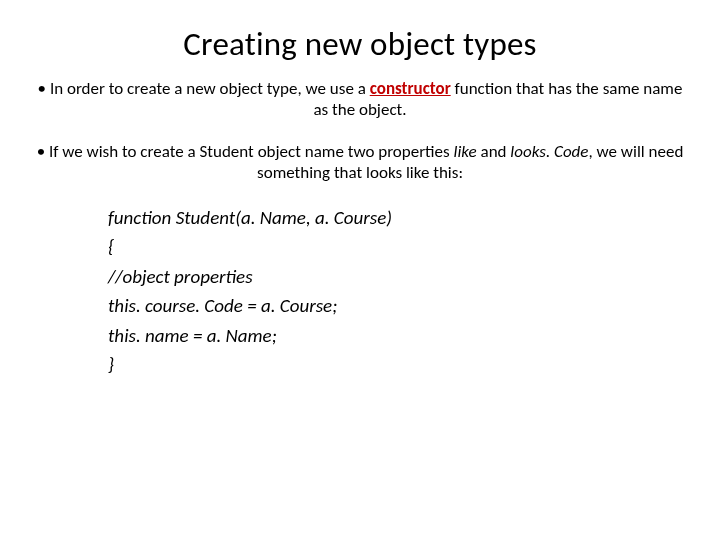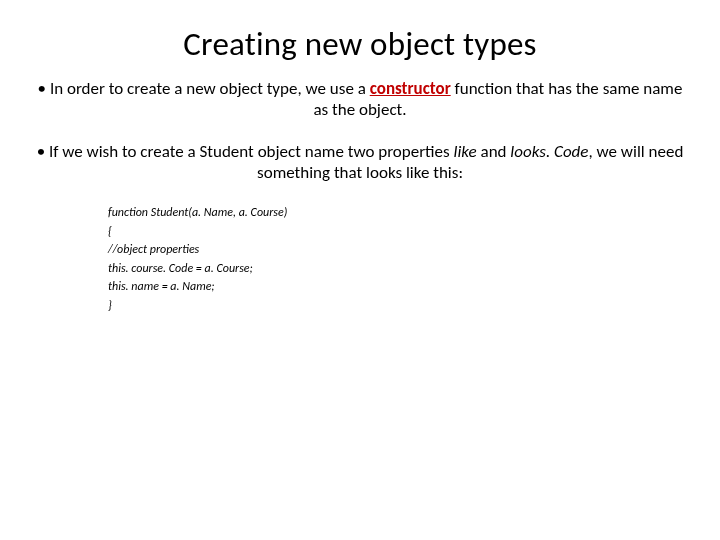"function Student(a. Name, a. Course)" .code-block { font-size: 12px -> 19px }
